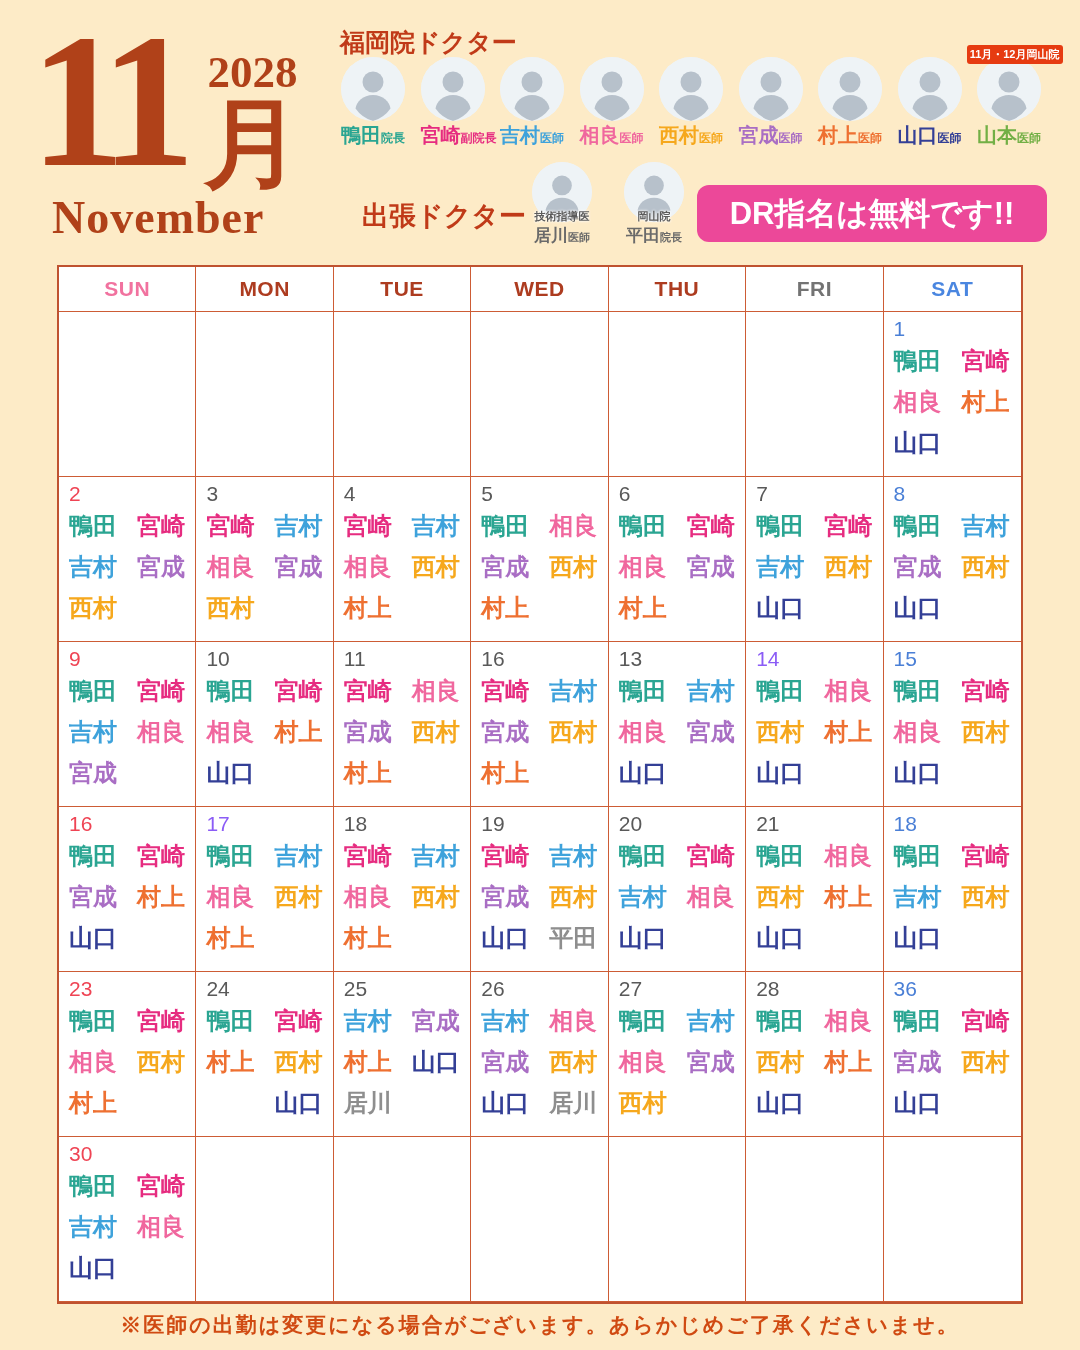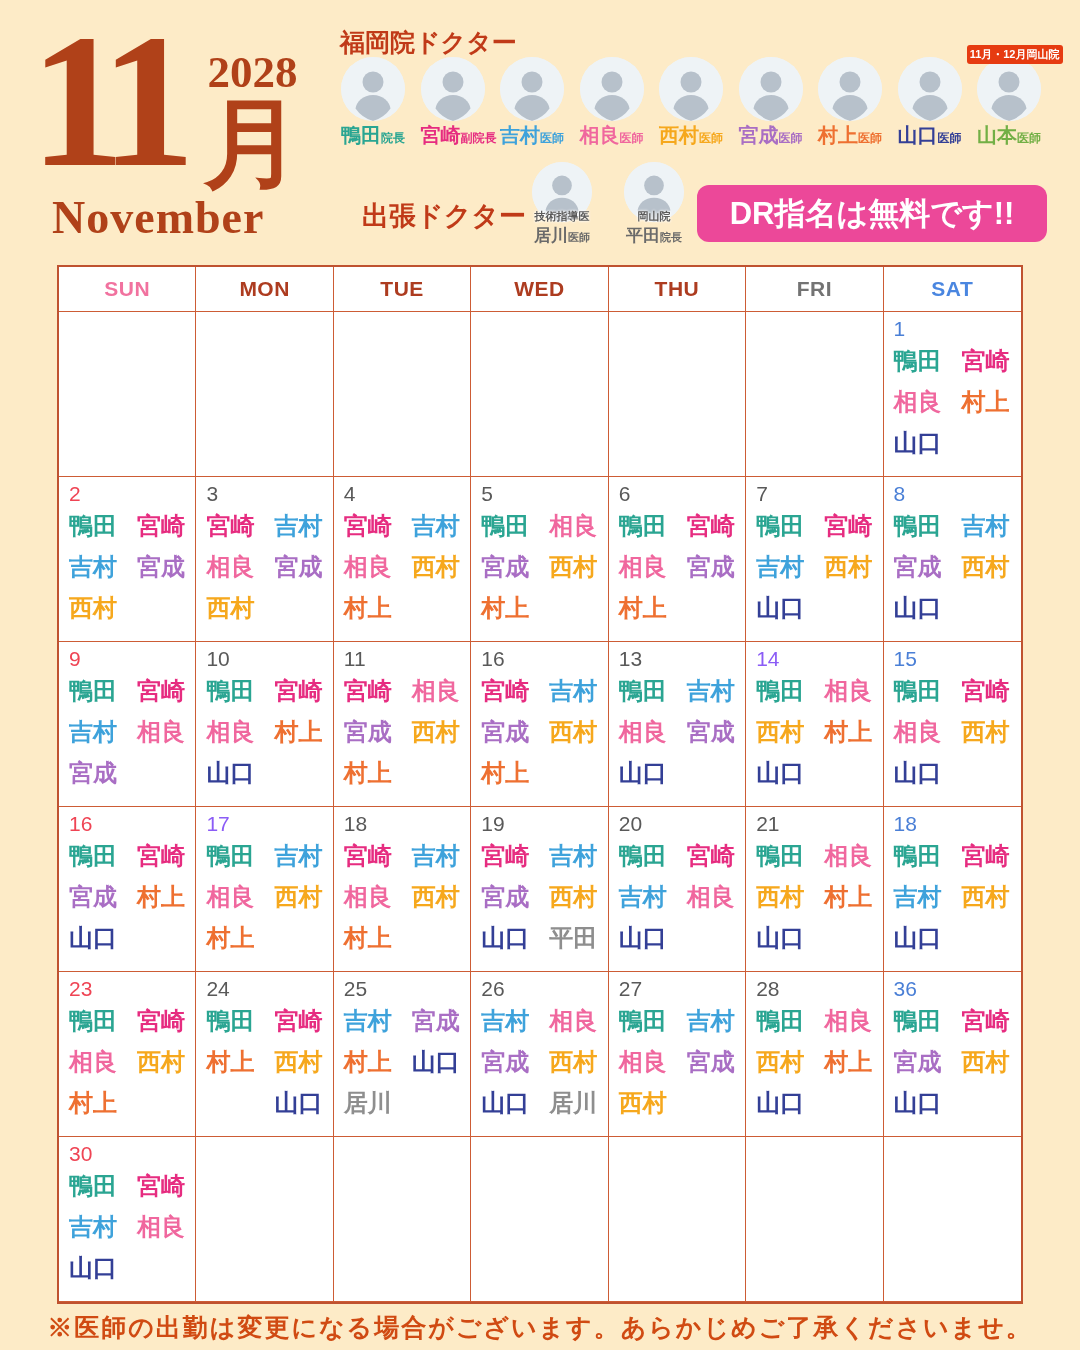"※医師の出勤は変更になる場合がございます。あらかじめご了承くださいませ。" .footer { font-size: 25px -> 21px }
